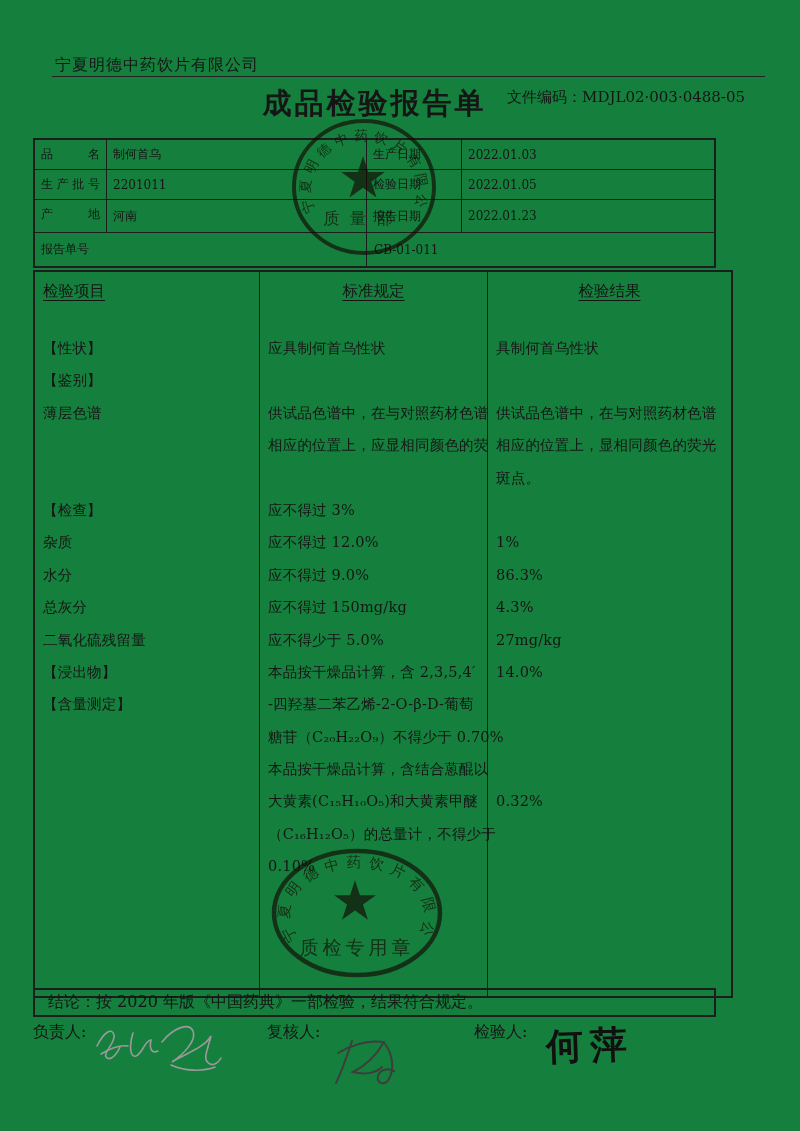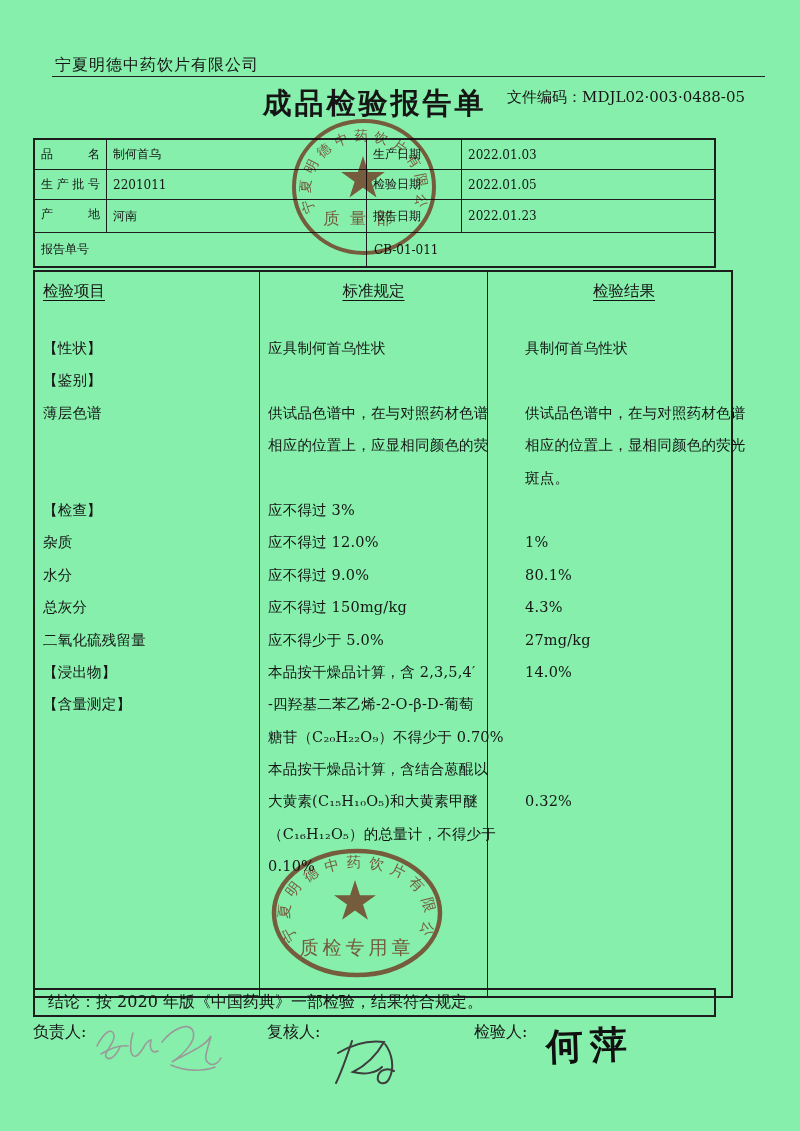"宁夏明德中药饮片有限公司" .page { background: #86efac -> #15803d }
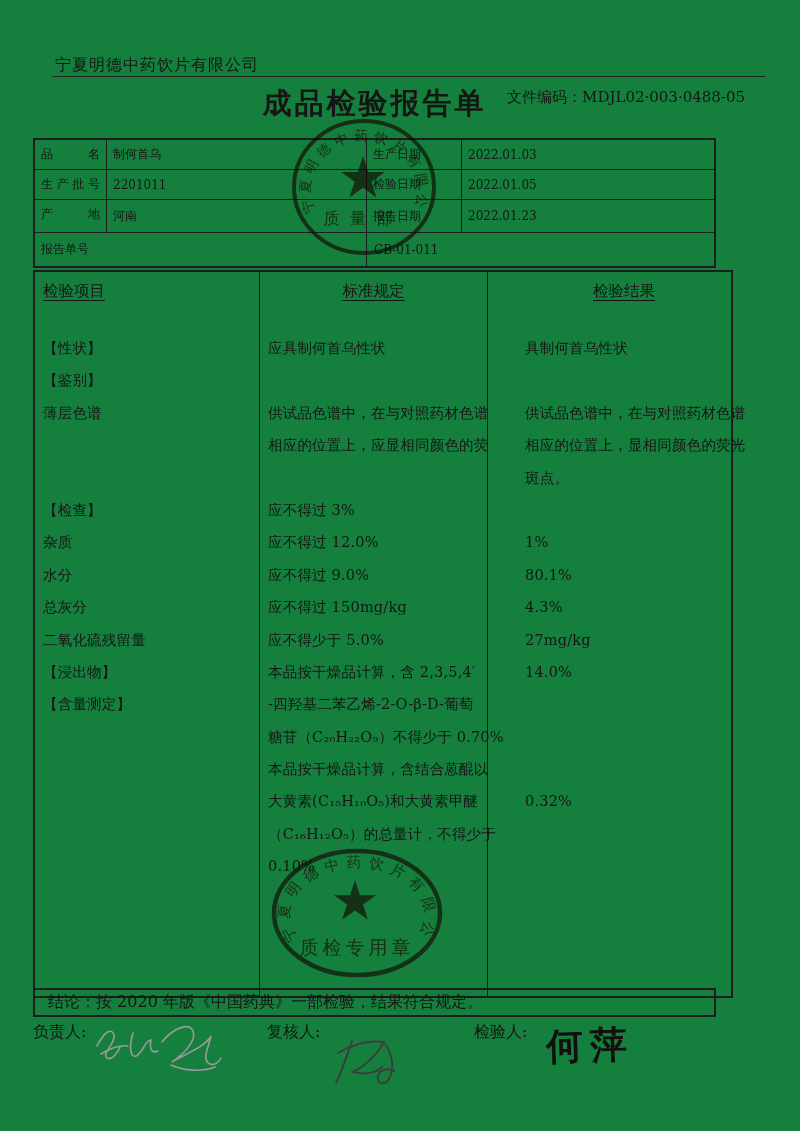"检验结果" .mcol:last-child { margin-left: 29px -> none }
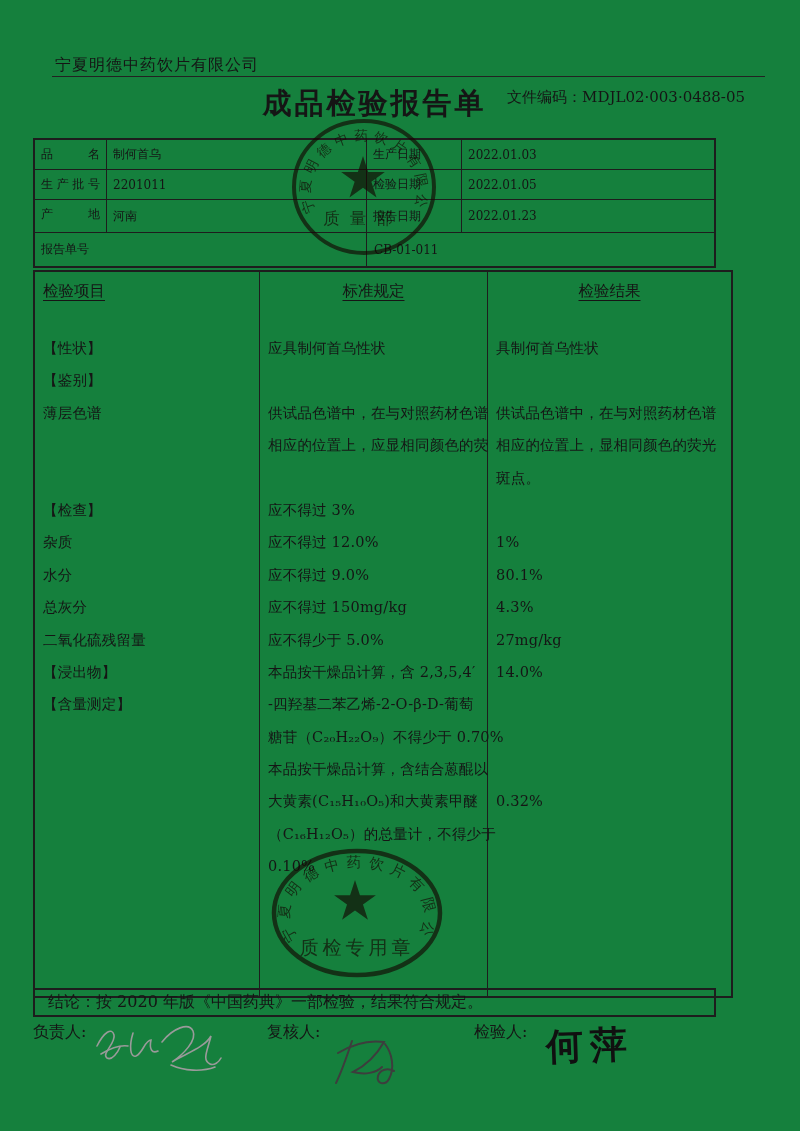"80.1%" div.tline { text: 80.1% -> 86.3% }
